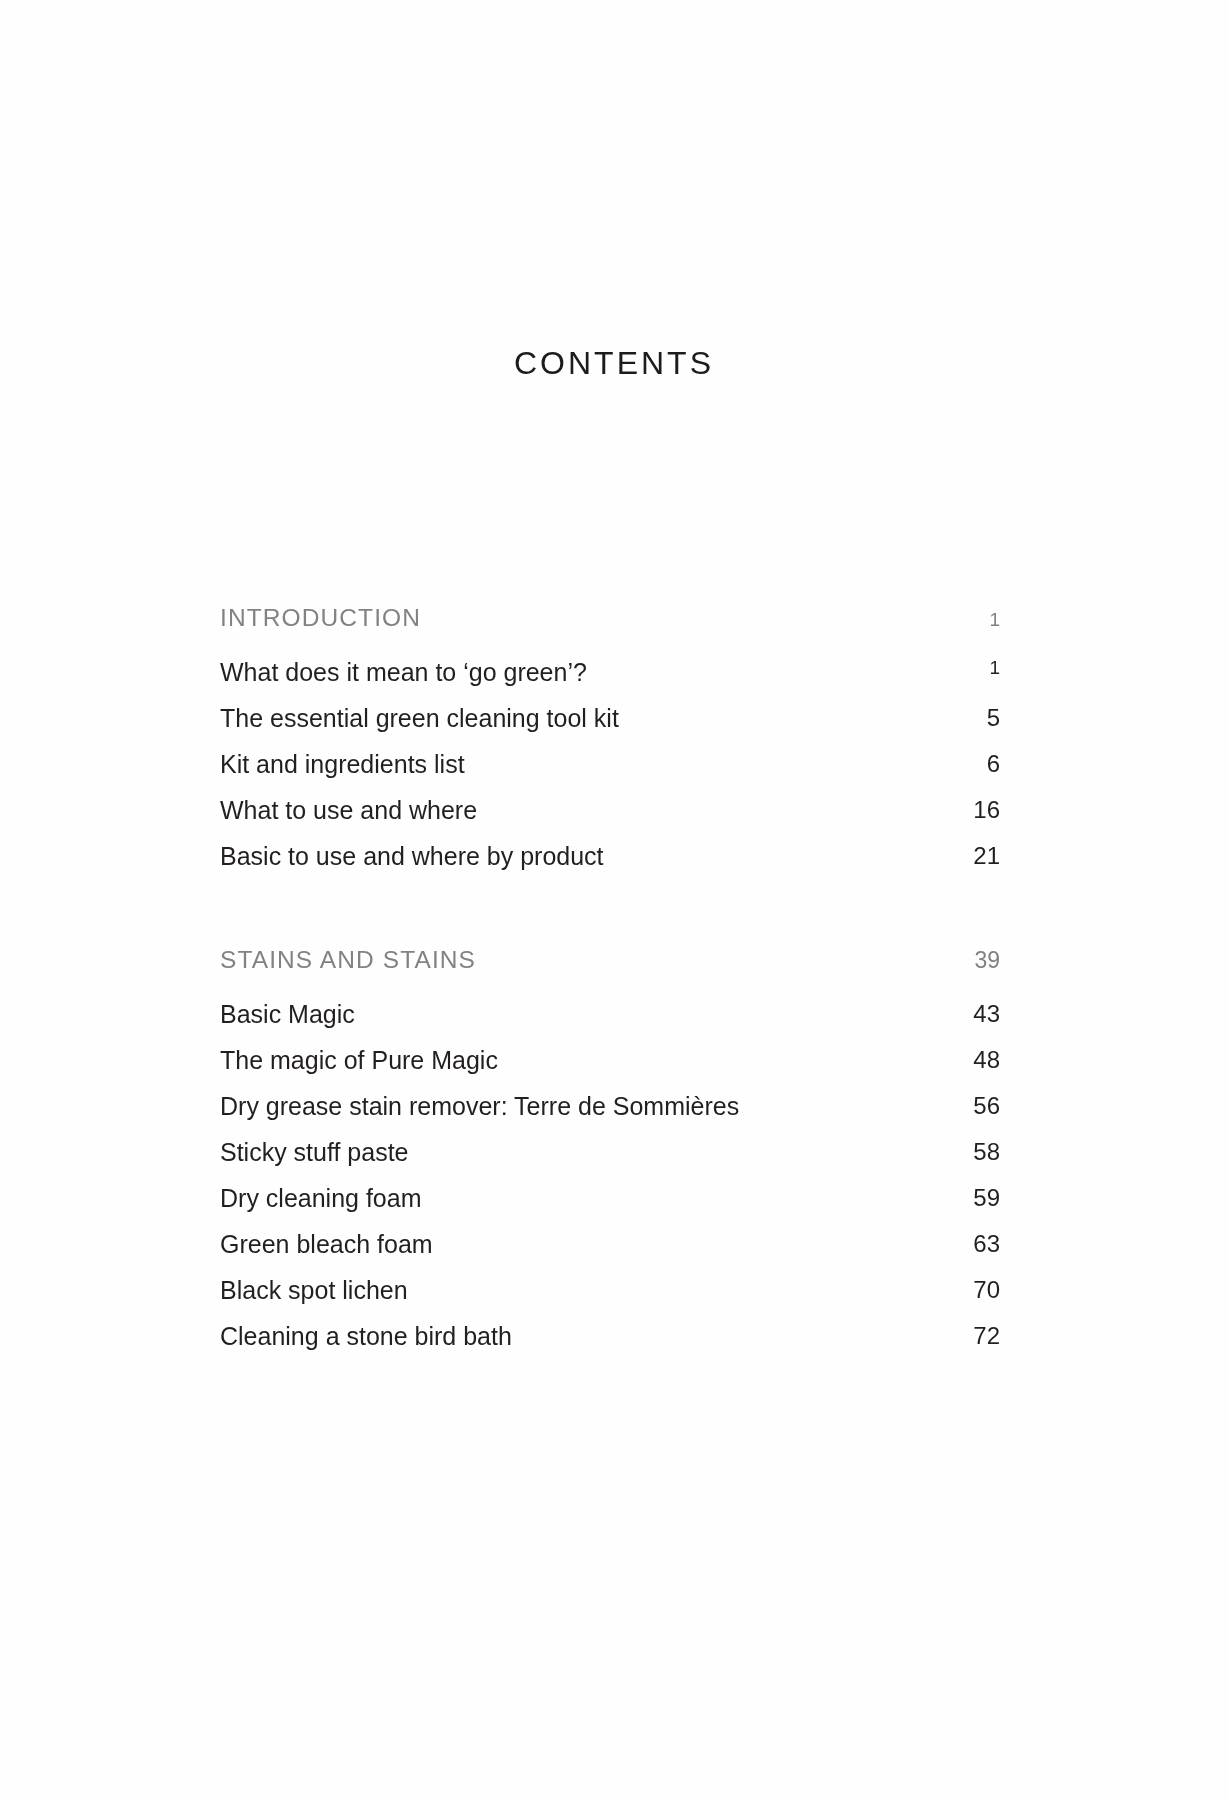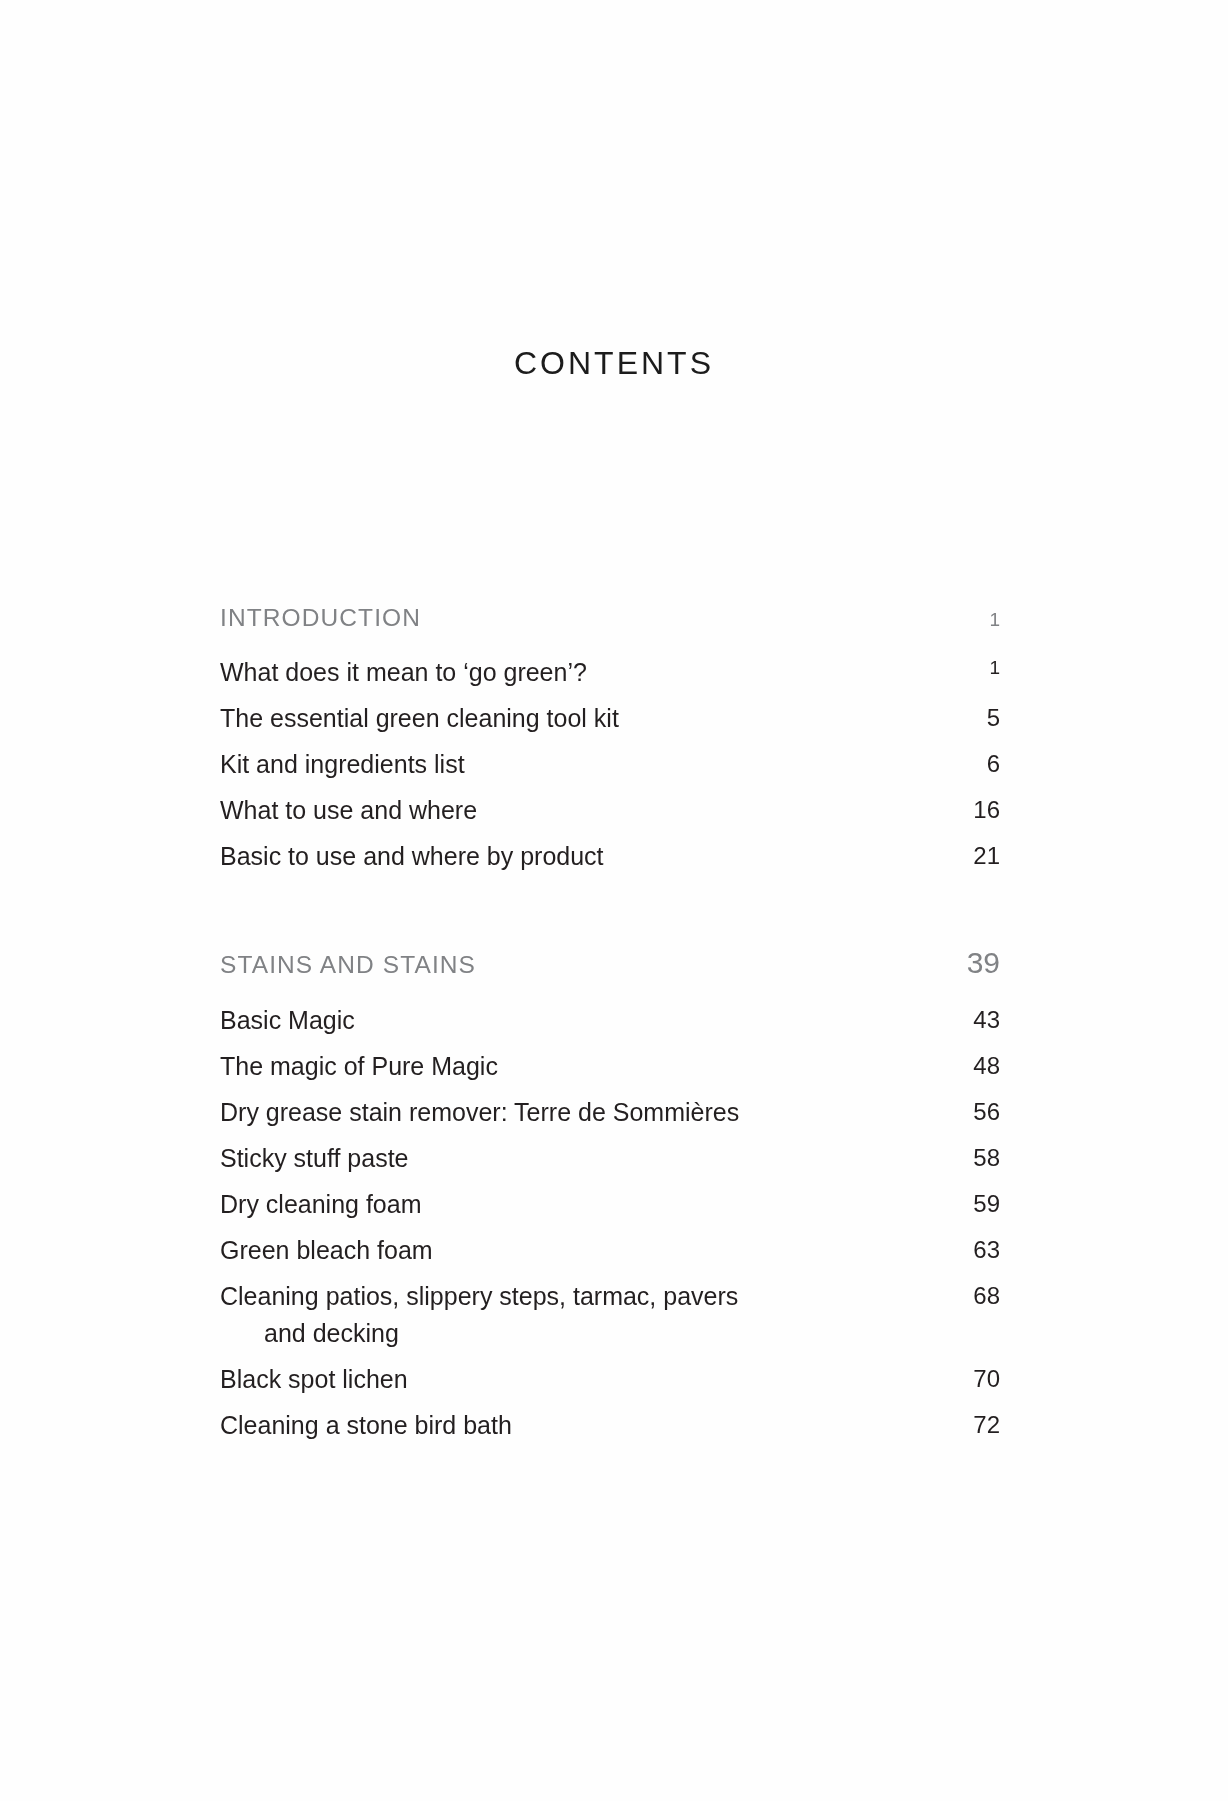"39" .toc-head .page-num { font-size: 30px -> 23px }
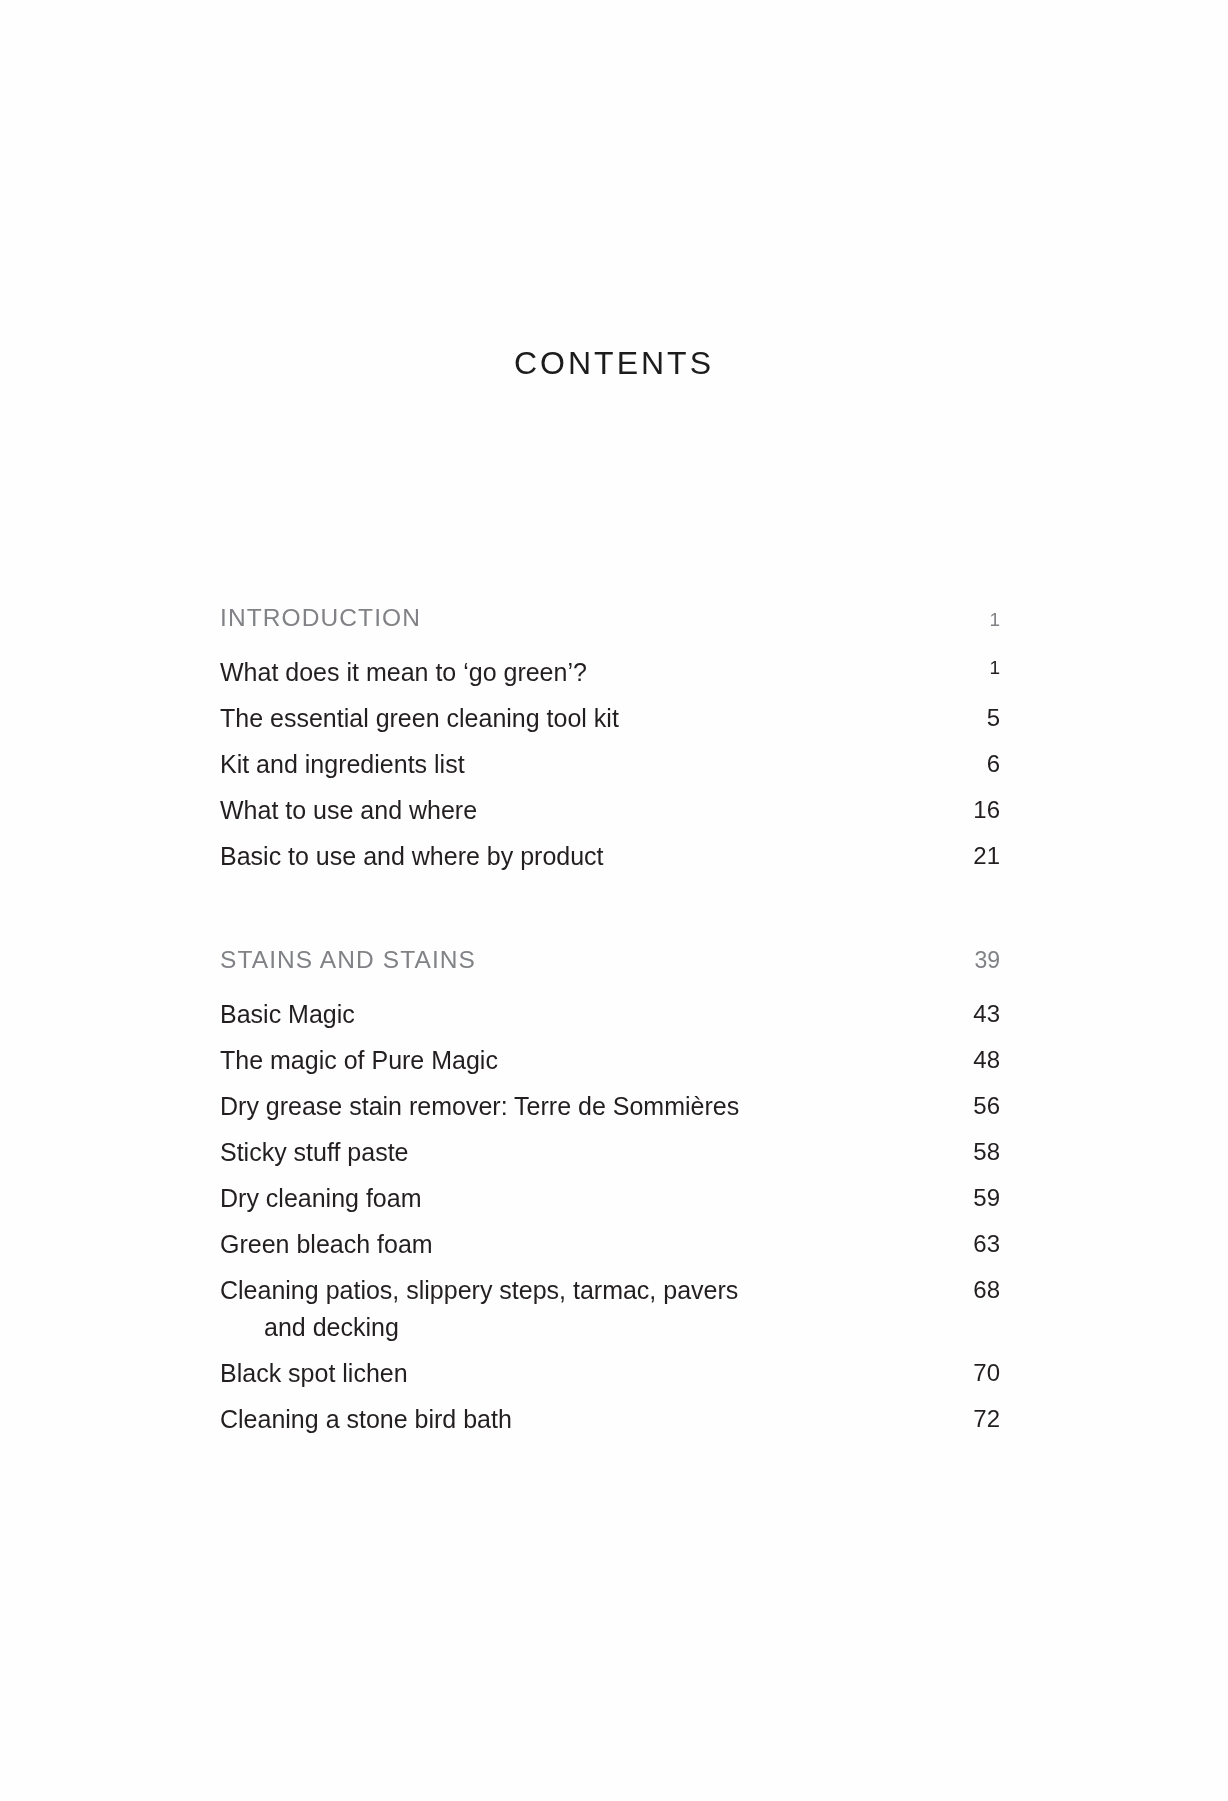"Cleaning patios, slippery steps, tarmac," div.toc-row { html: <div> <span><span>Cleaning patios, slippery steps, tarmac, pavers</span><span>and decking</span></span> <span>68</span> </div> -> none }
